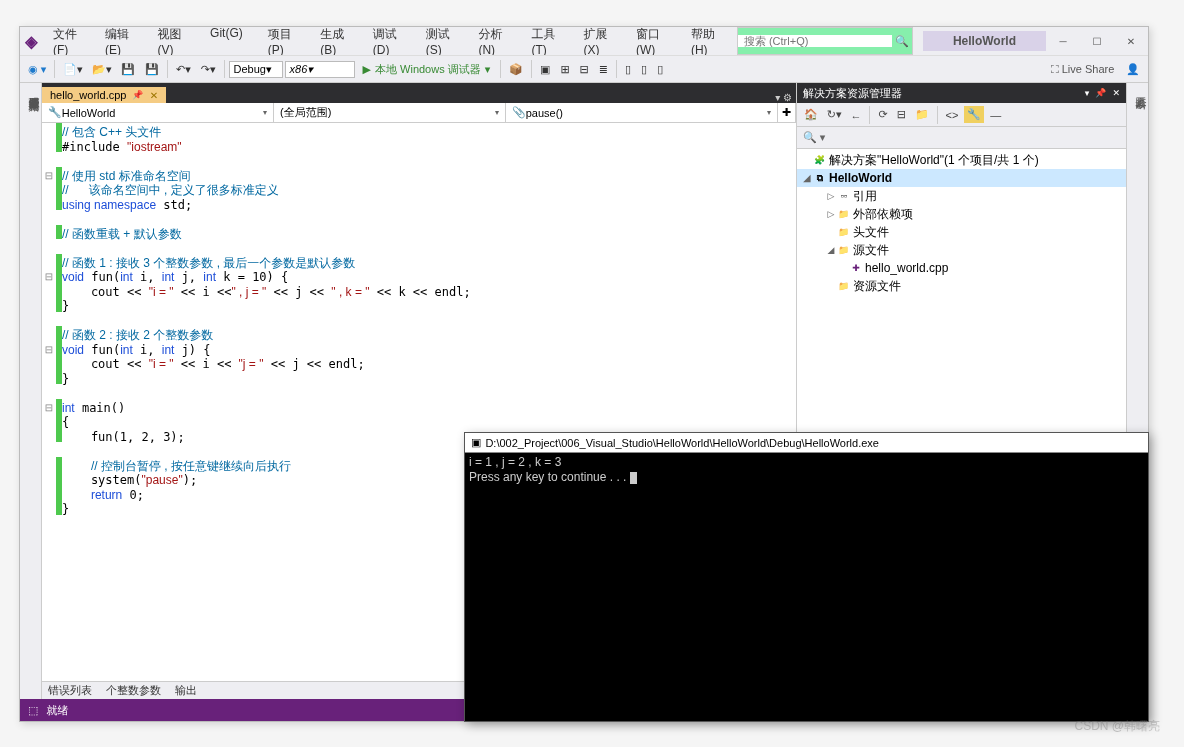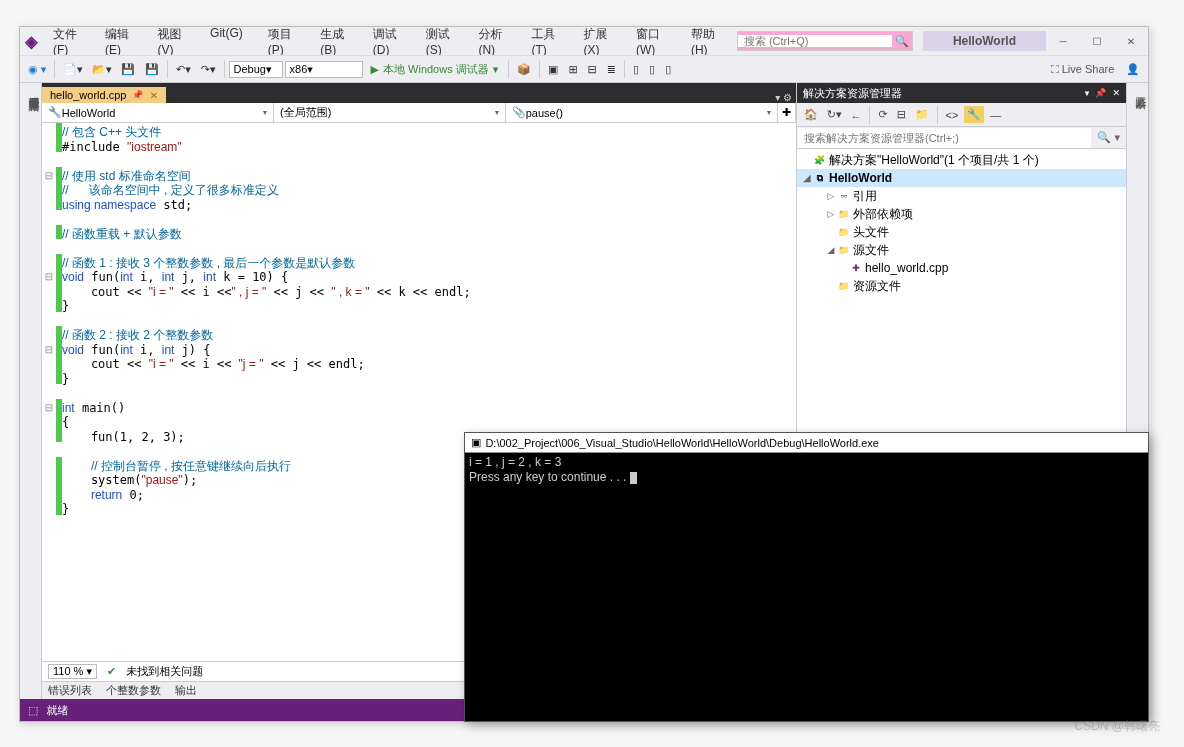"搜索 (Ctrl+Q)" .search-box { background: #f9a8d4 -> #86efac; height: 20px -> 28px }
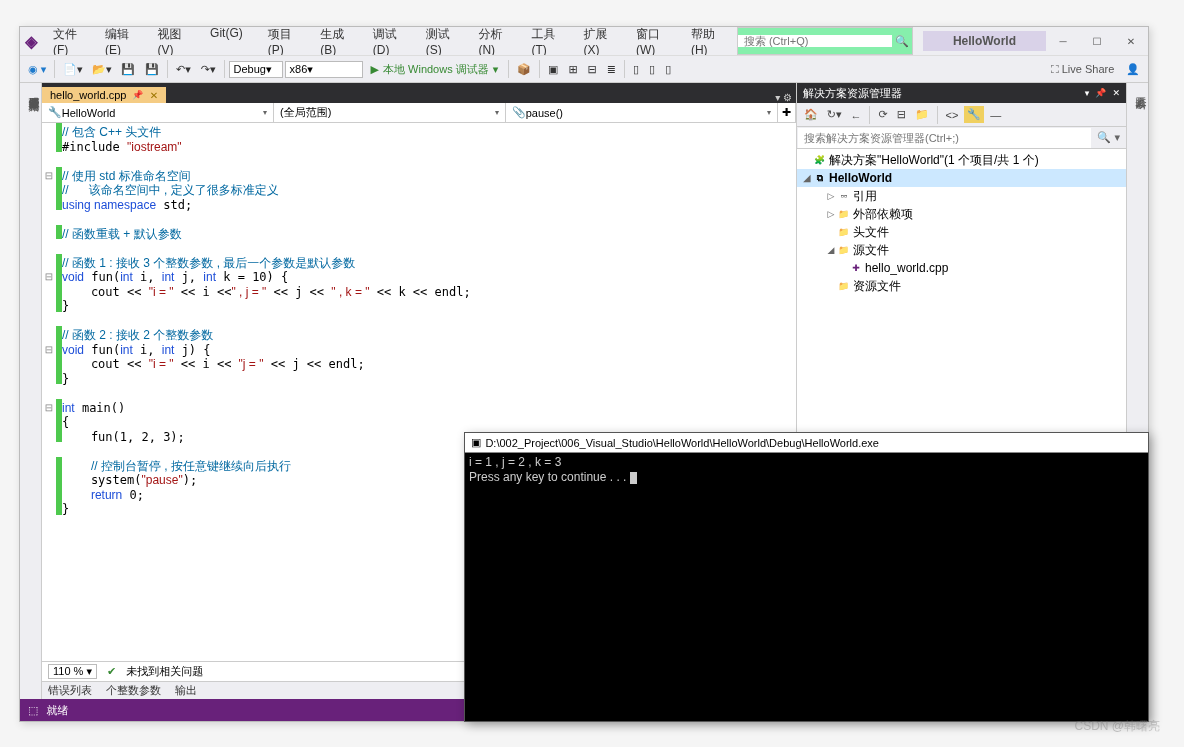"x86" .tb-drop.plat { font-style: none -> italic; width: 78px -> 70px }
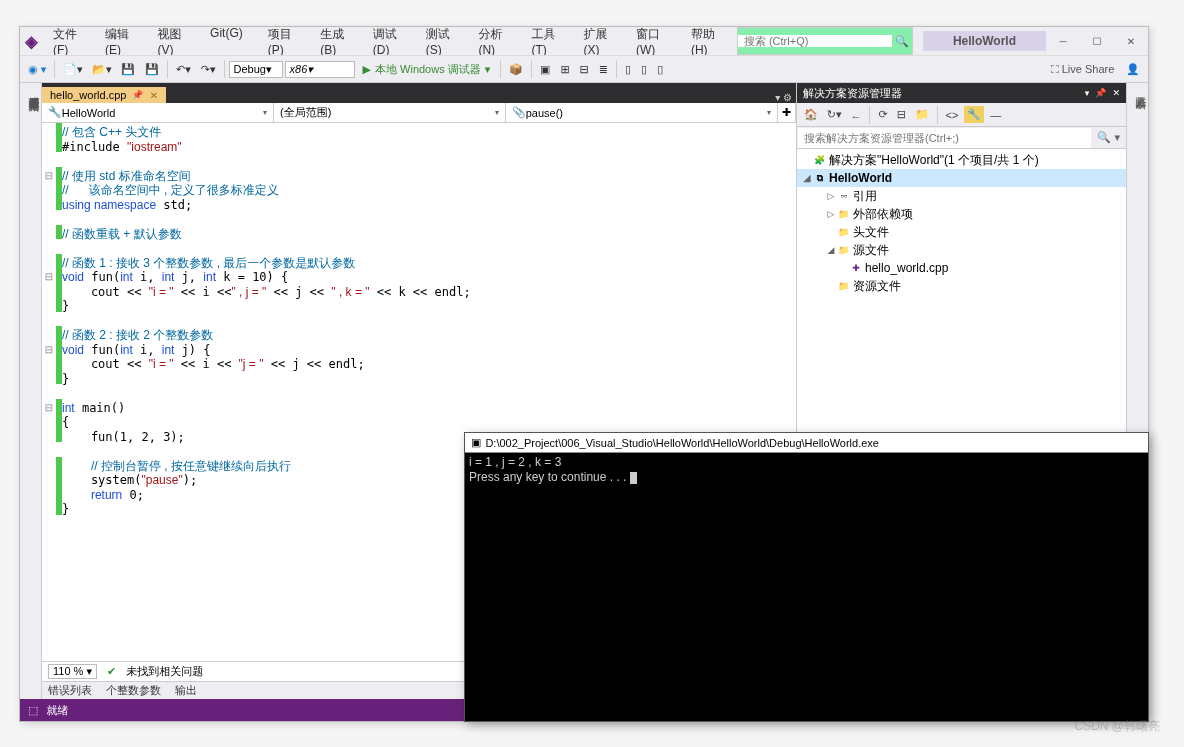"搜索解决方案资源管理器(Ctrl+;)" input { html: <input> -> none }
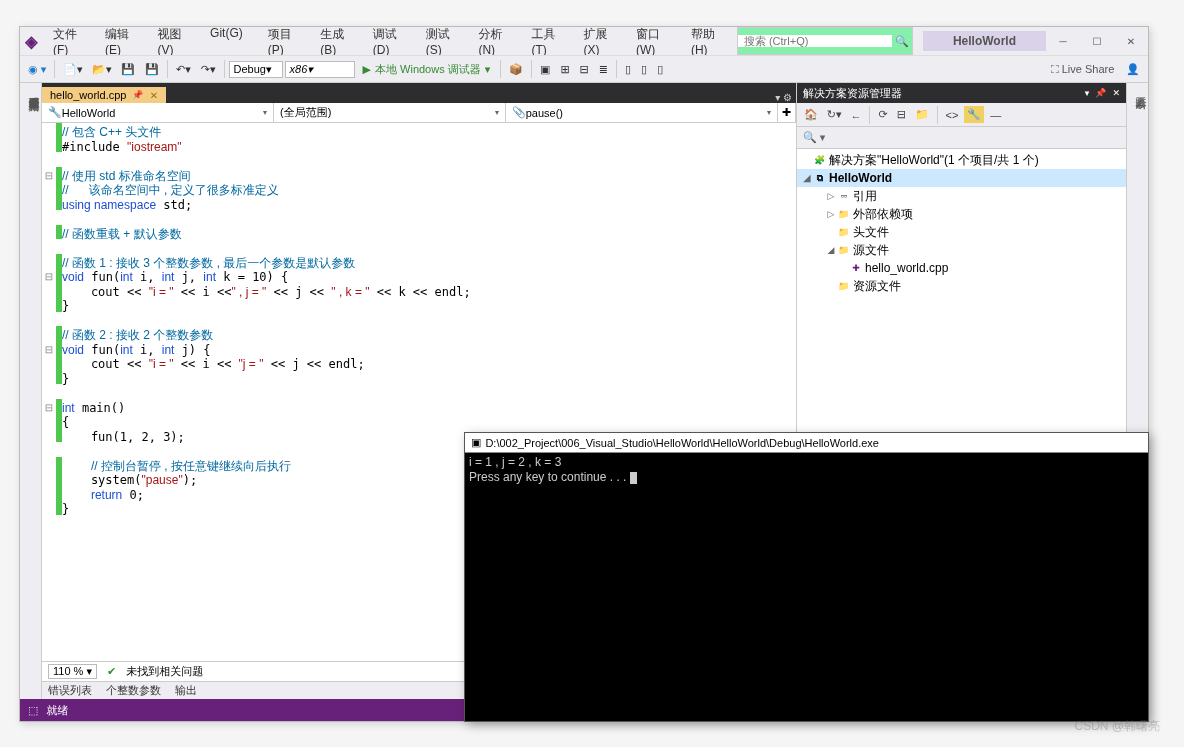"110 % ▾" div.bottom-bar { html: <div> <span><span>110 %</span> ▾</span> <span>✔</span> <span>未找到相关问题</span> </div> -> none }
